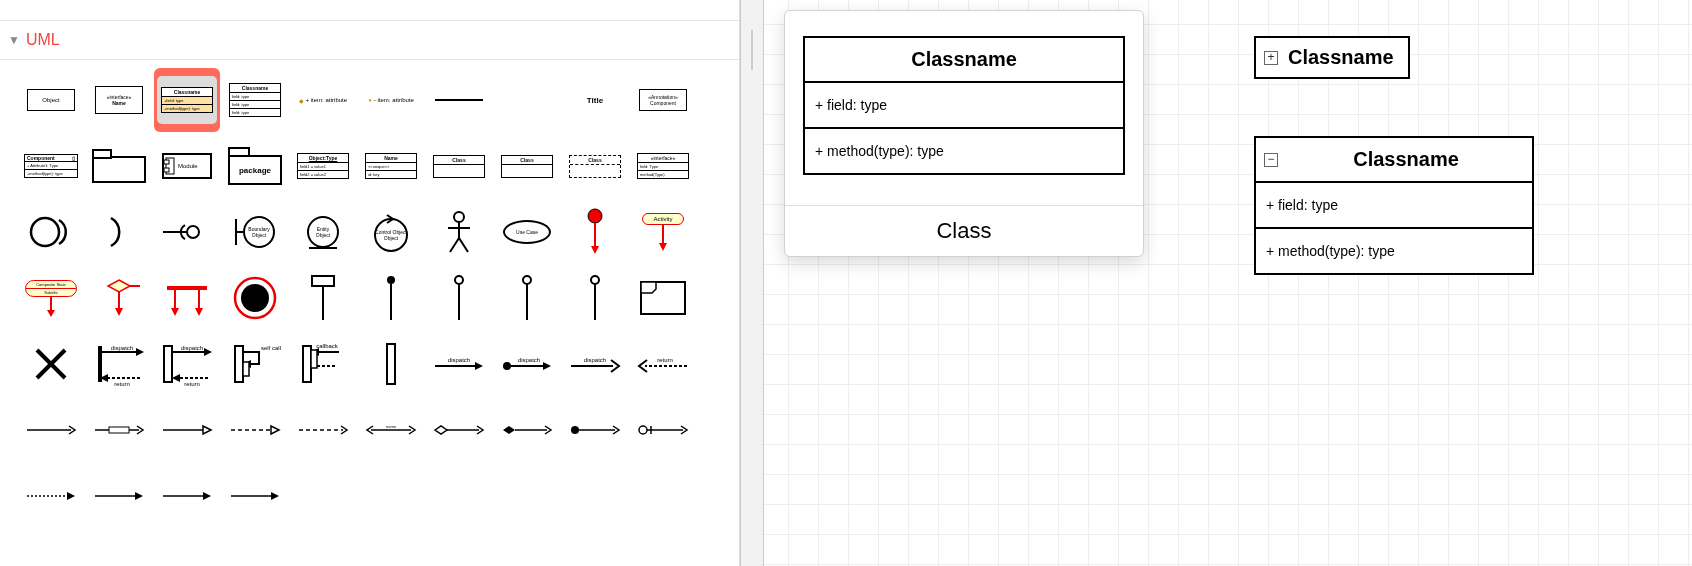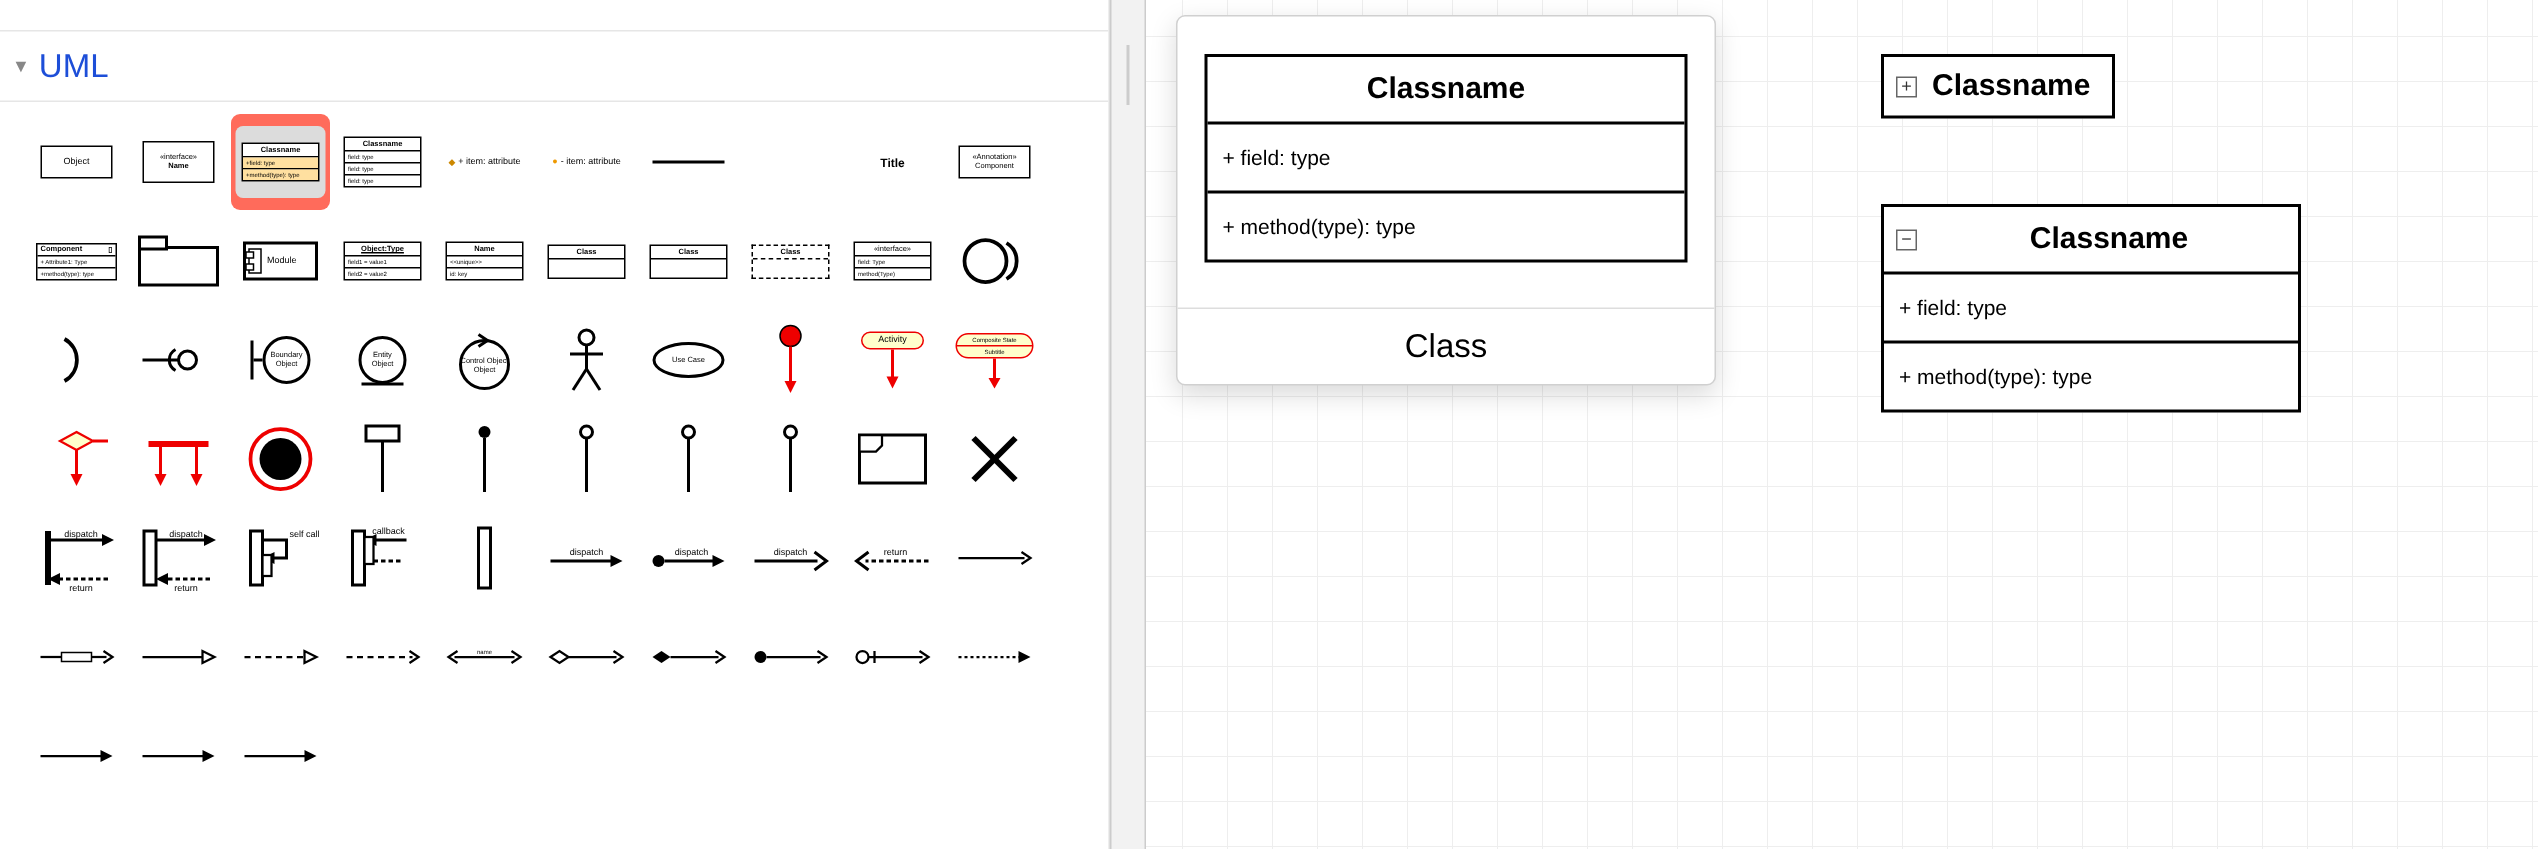"UML" .section-title { color: #1d4ed8 -> #ef4444; font-size: 22px -> 16px }
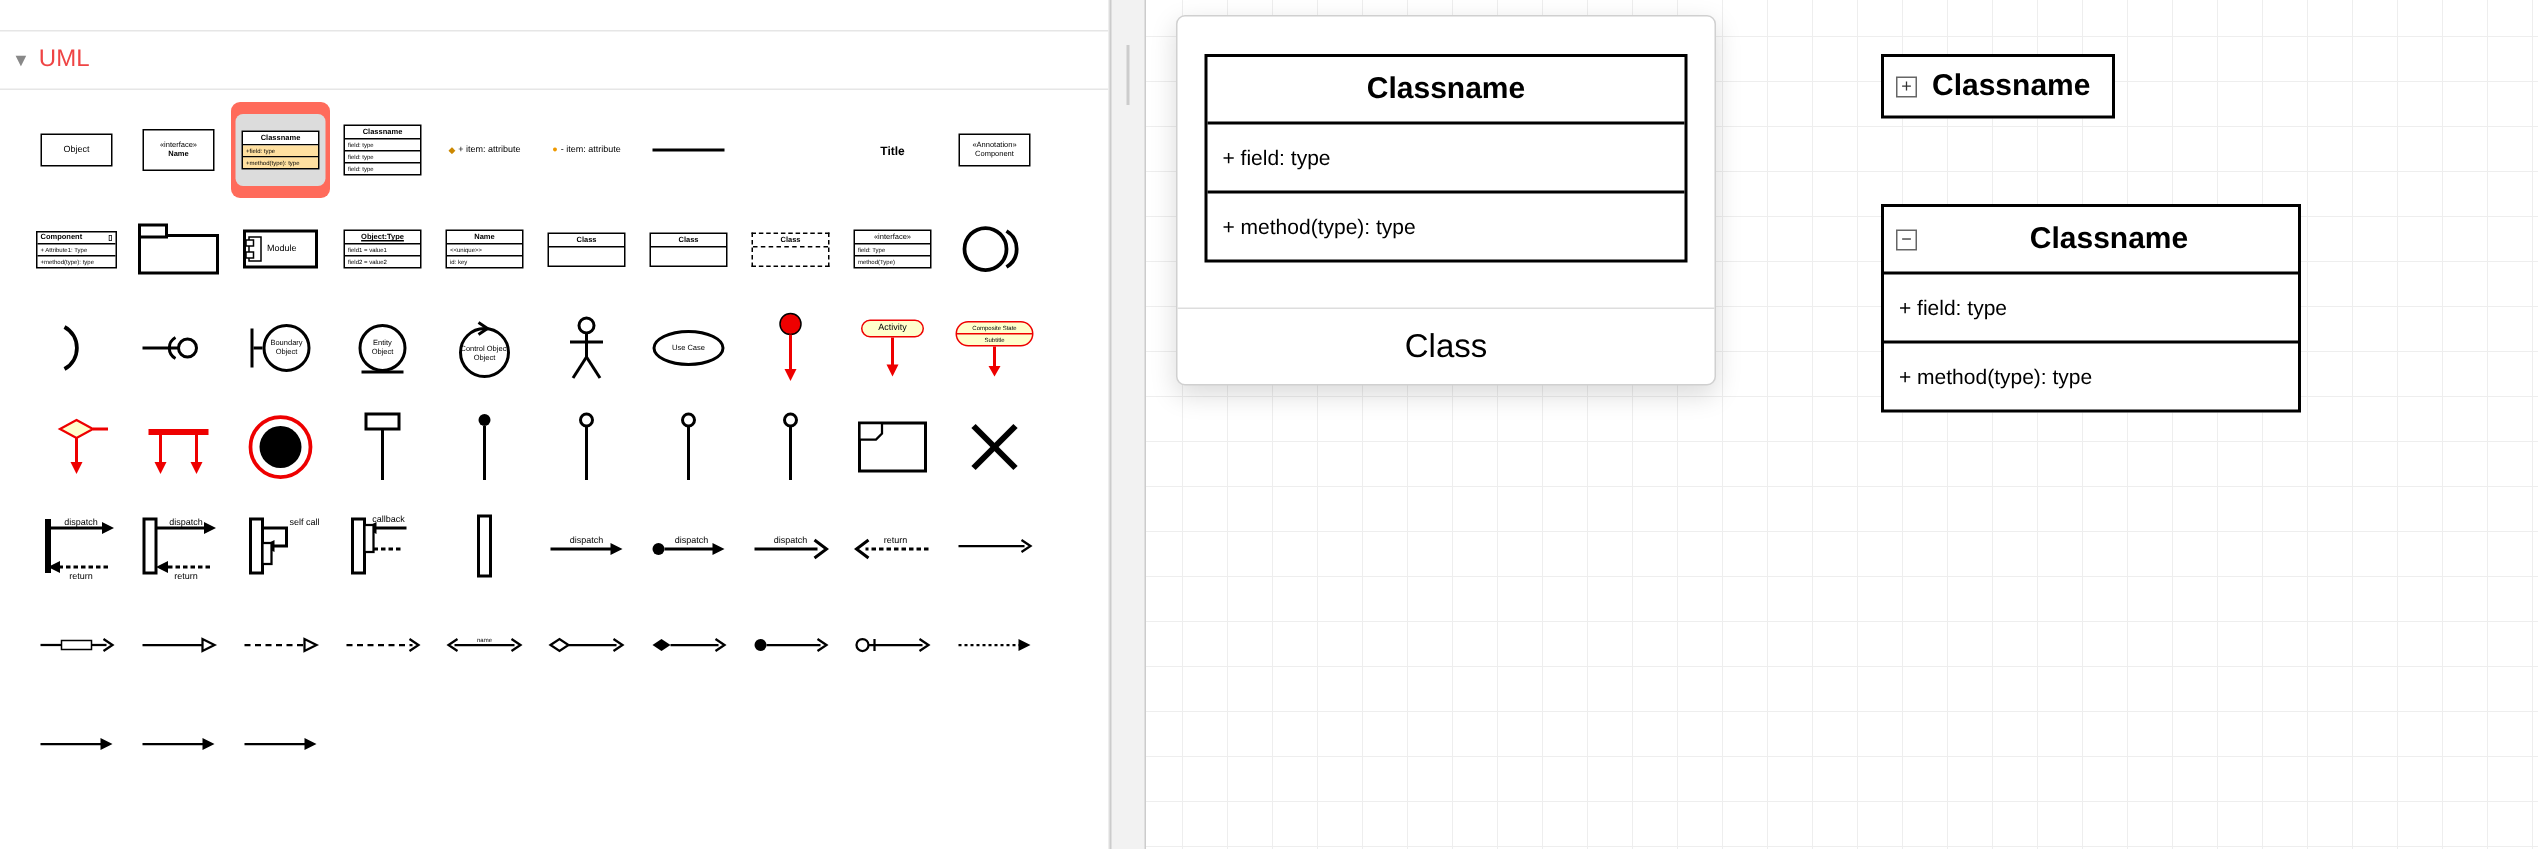"package" div.shape-cell { html: none -> <div> <div> <svg> <rect></rect> <rect></rect> <text>package</text> </svg> </div> </div> }
